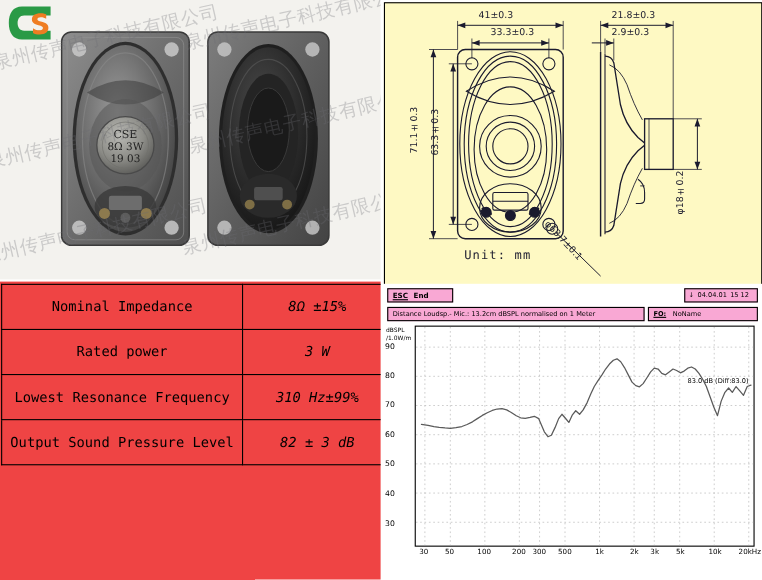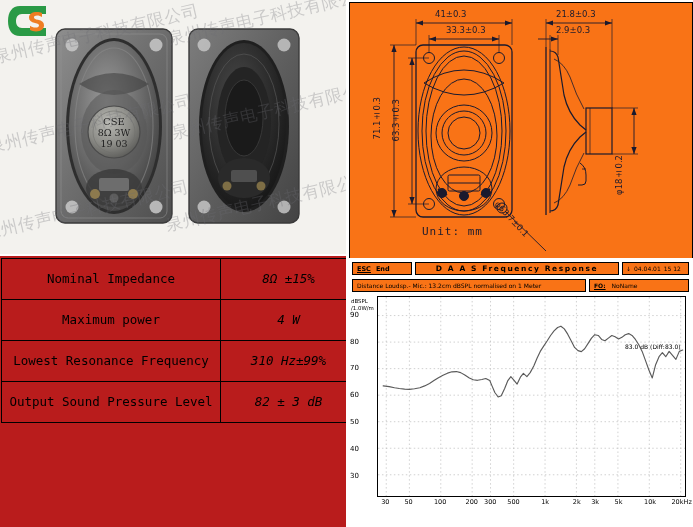"41±0.3" #drawing-panel { background: #f97316 -> #fef9c3 }
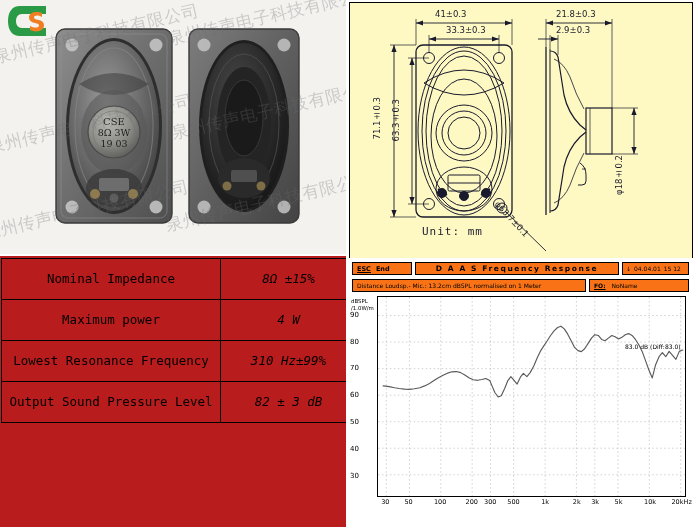"ESC" .chart-bar { background: #f97316 -> #f9a8d4 }
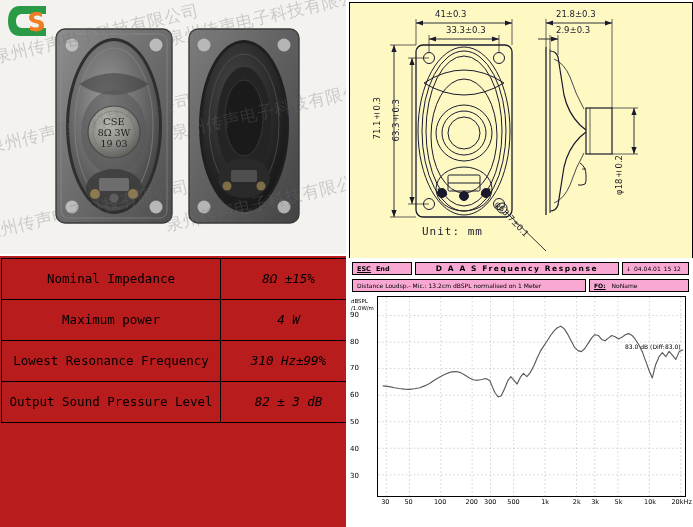"D A A S Frequency" div.chart-bar { html: <div> <span>D A A S Frequency Response</span> </div> -> none }
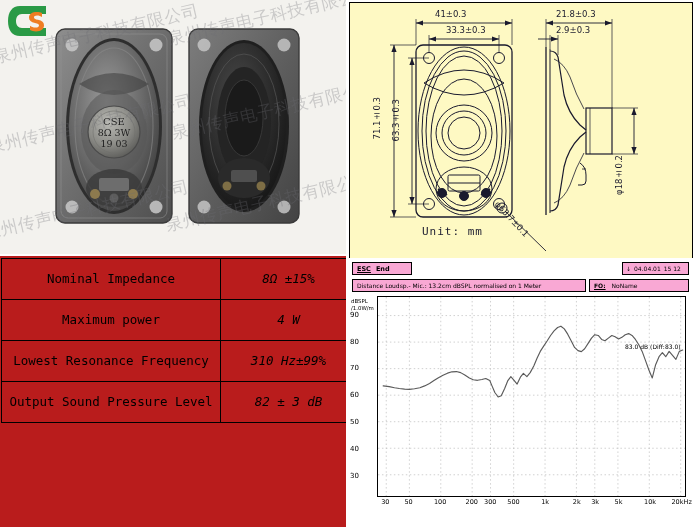"Nominal Impedance" #spec-panel { background: #b91c1c -> #ef4444 }
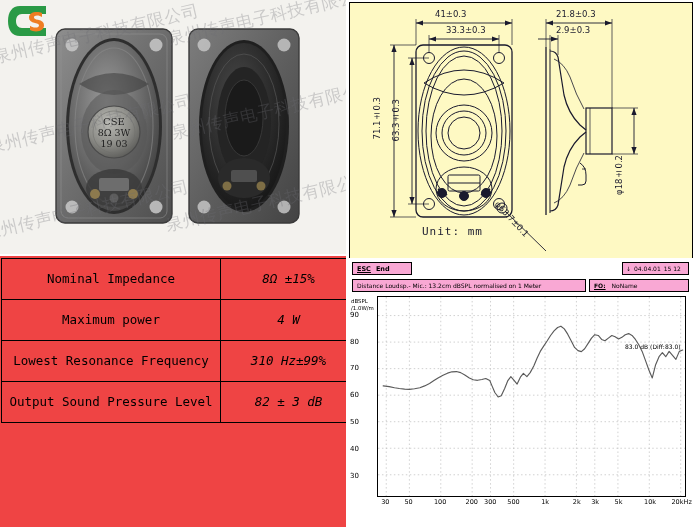"Rated power" tr { html: none -> <tr> <td>Rated power</td> <td>3 W</td> </tr> }
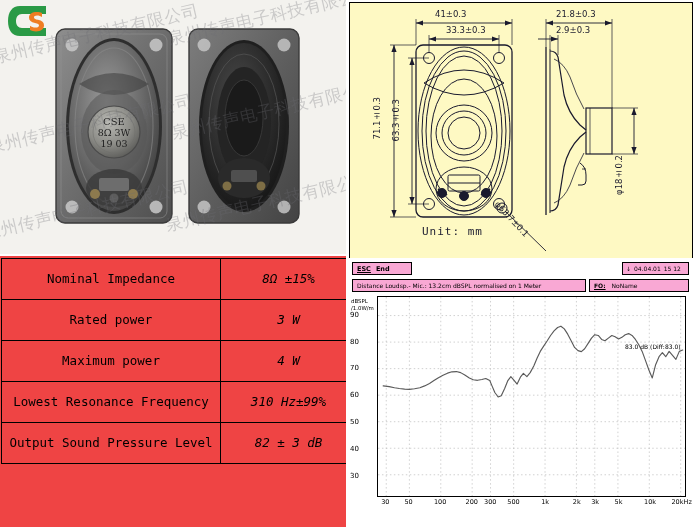"Maximum power" tr { html: <tr> <td>Maximum power</td> <td>4 W</td> </tr> -> none }
